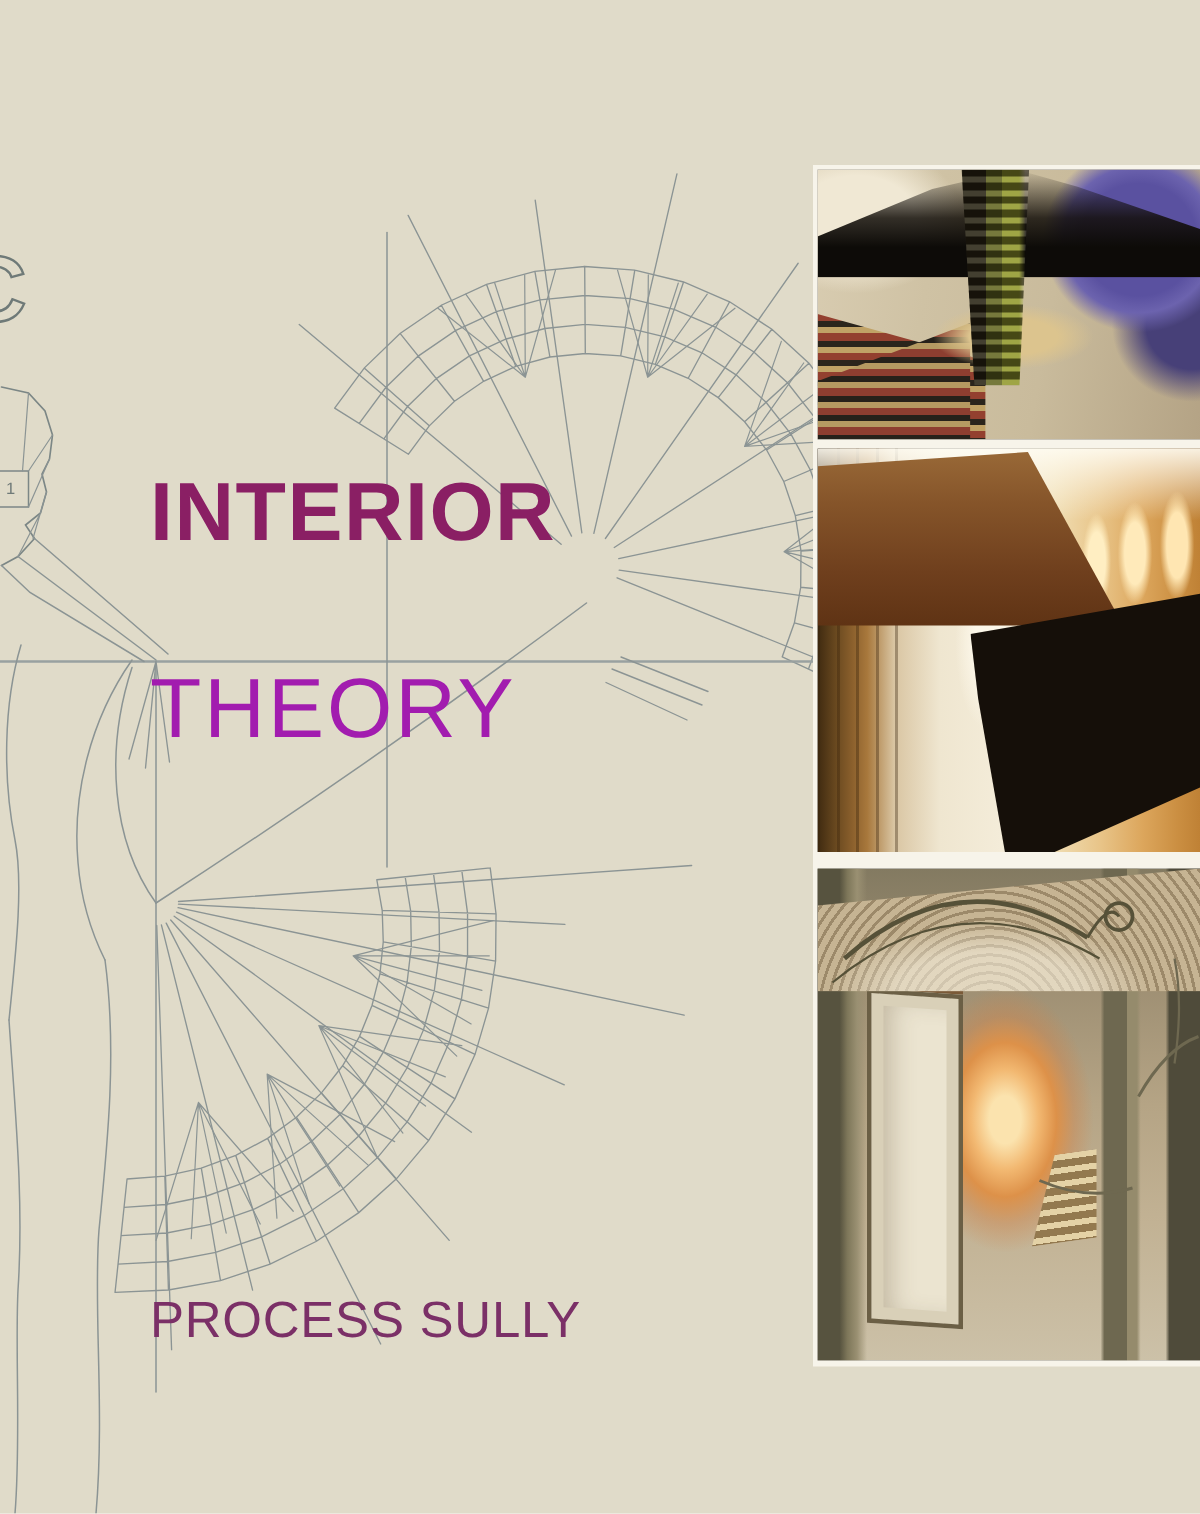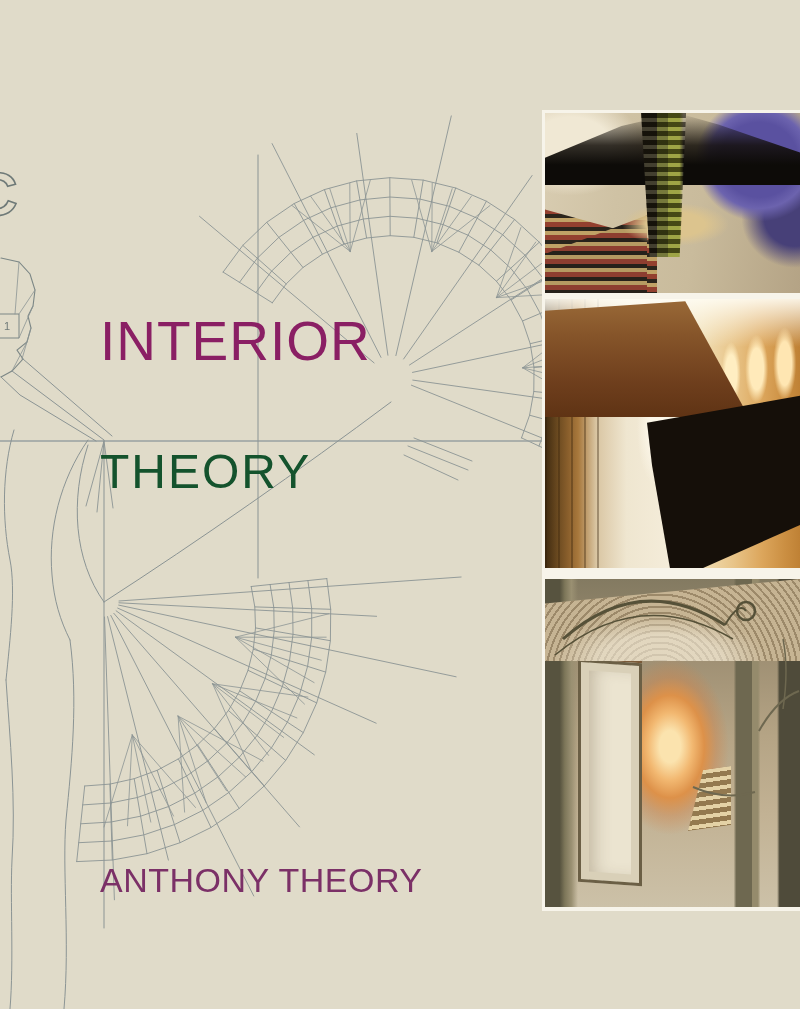"INTERIOR" .title { font-weight: 400 -> 700 }
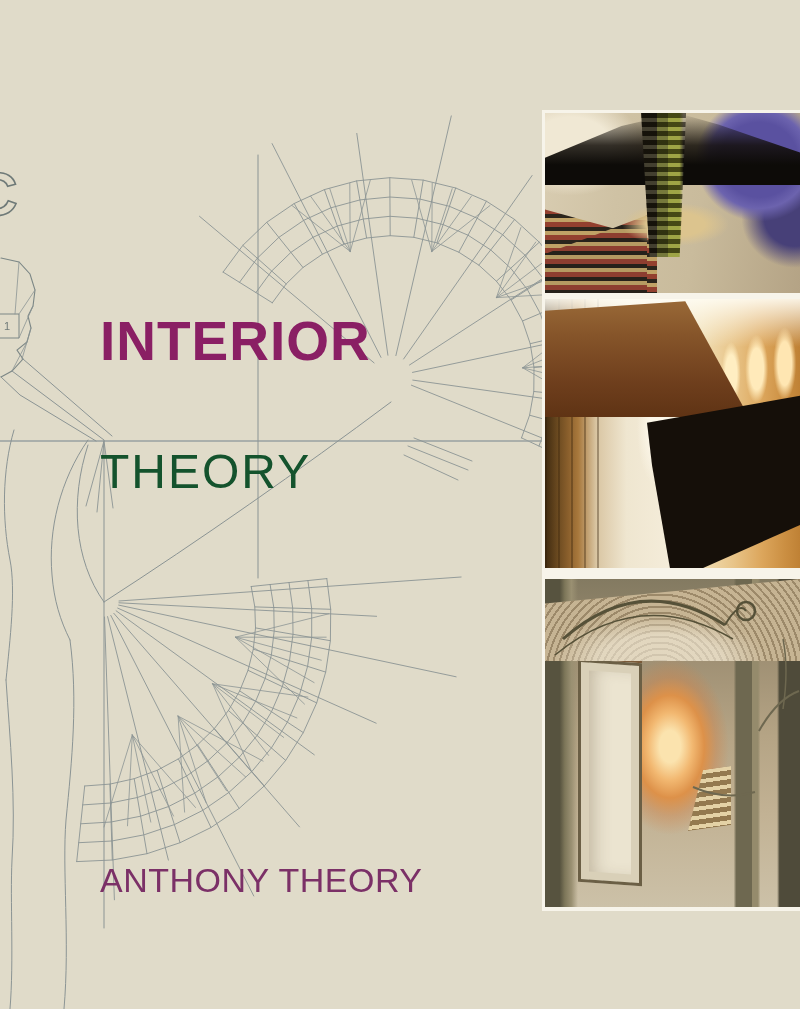"THEORY" .subtitle { color: #14532d -> #a21caf; font-size: 48px -> 56px }
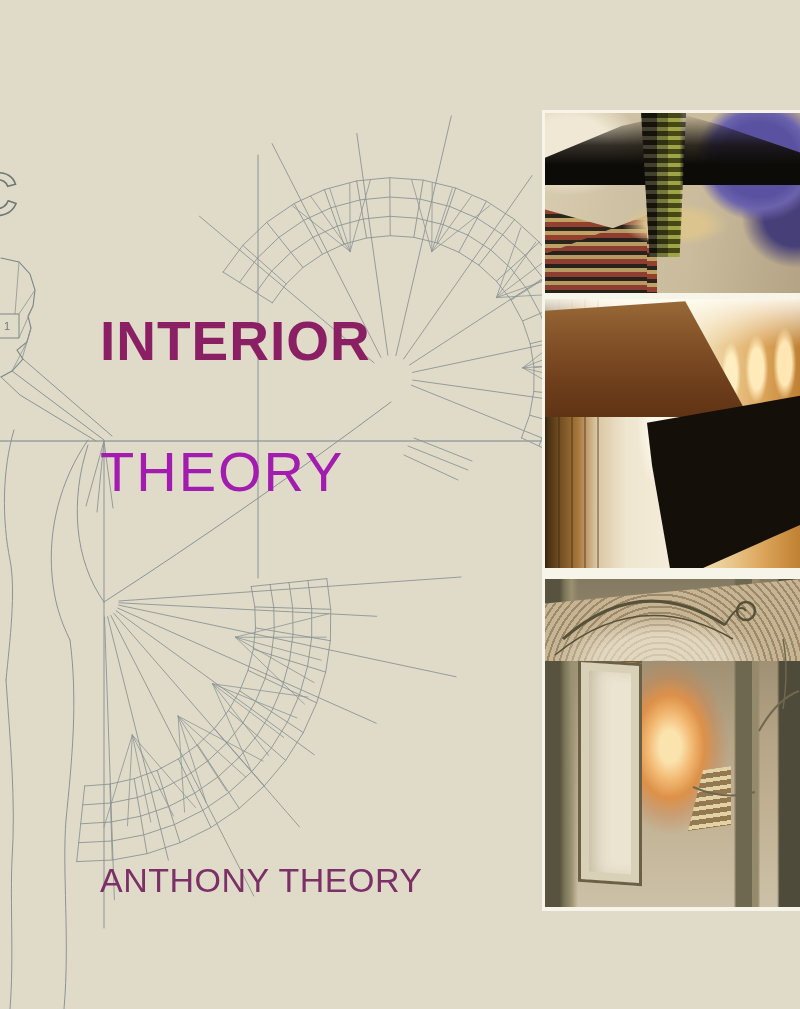"ANTHONY THEORY" div.author { text: ANTHONY THEORY -> PROCESS SULLY }
